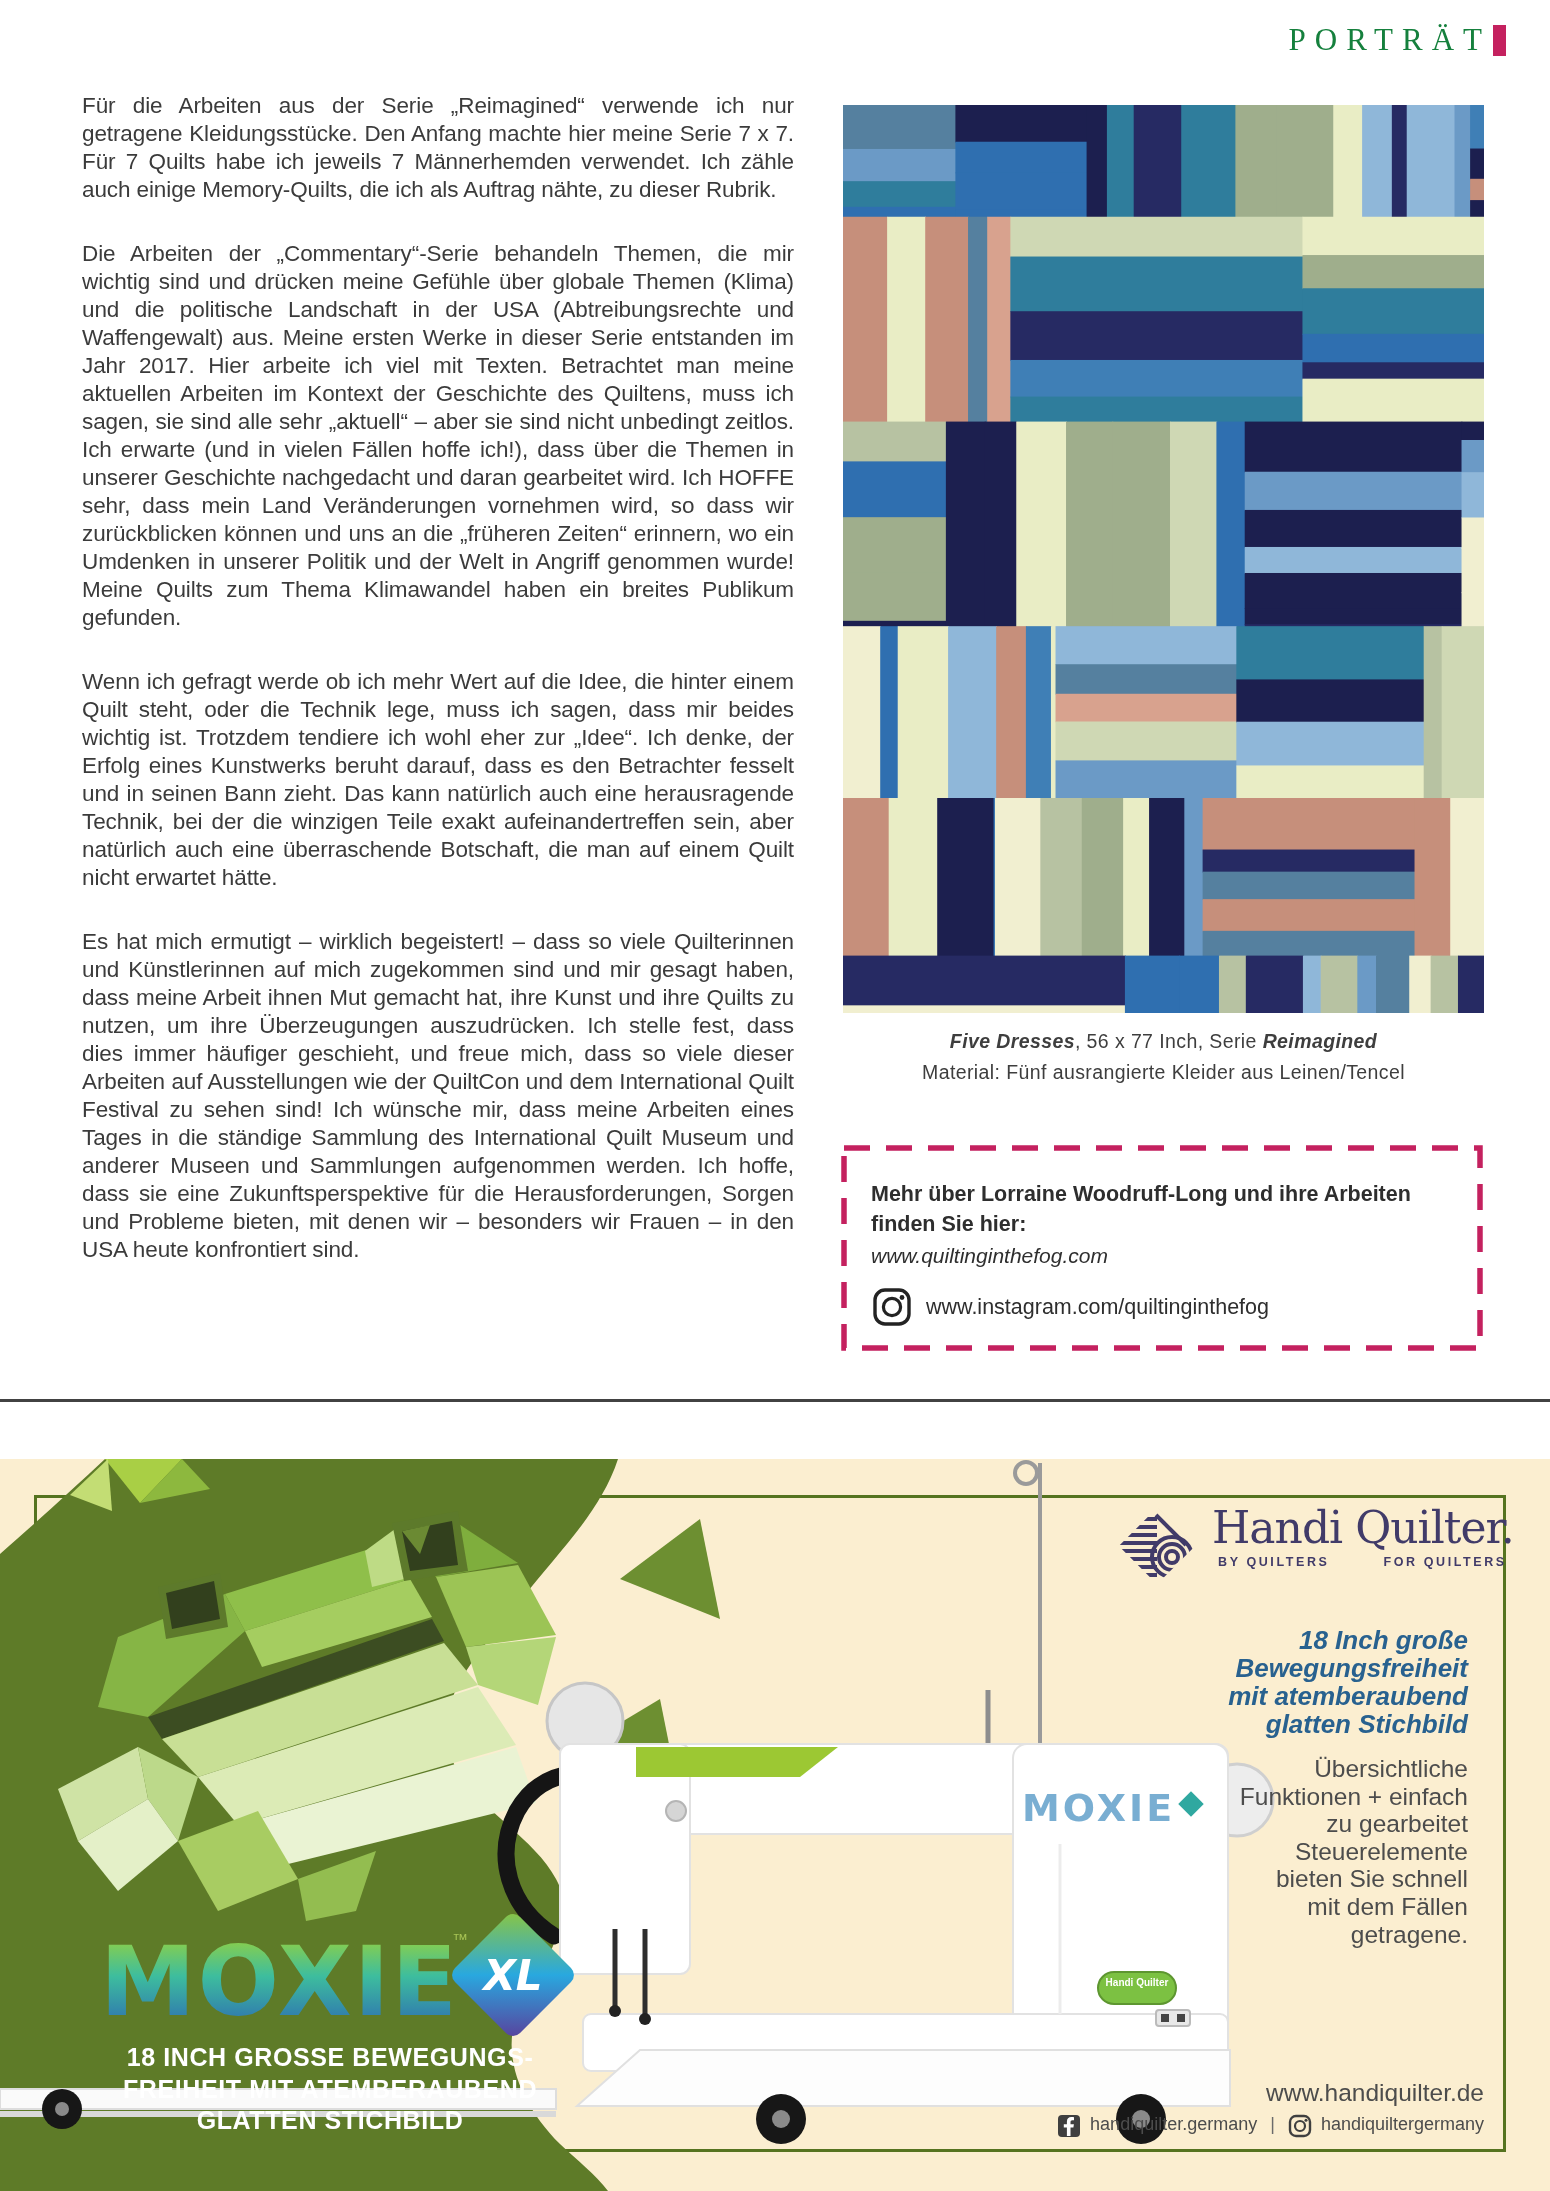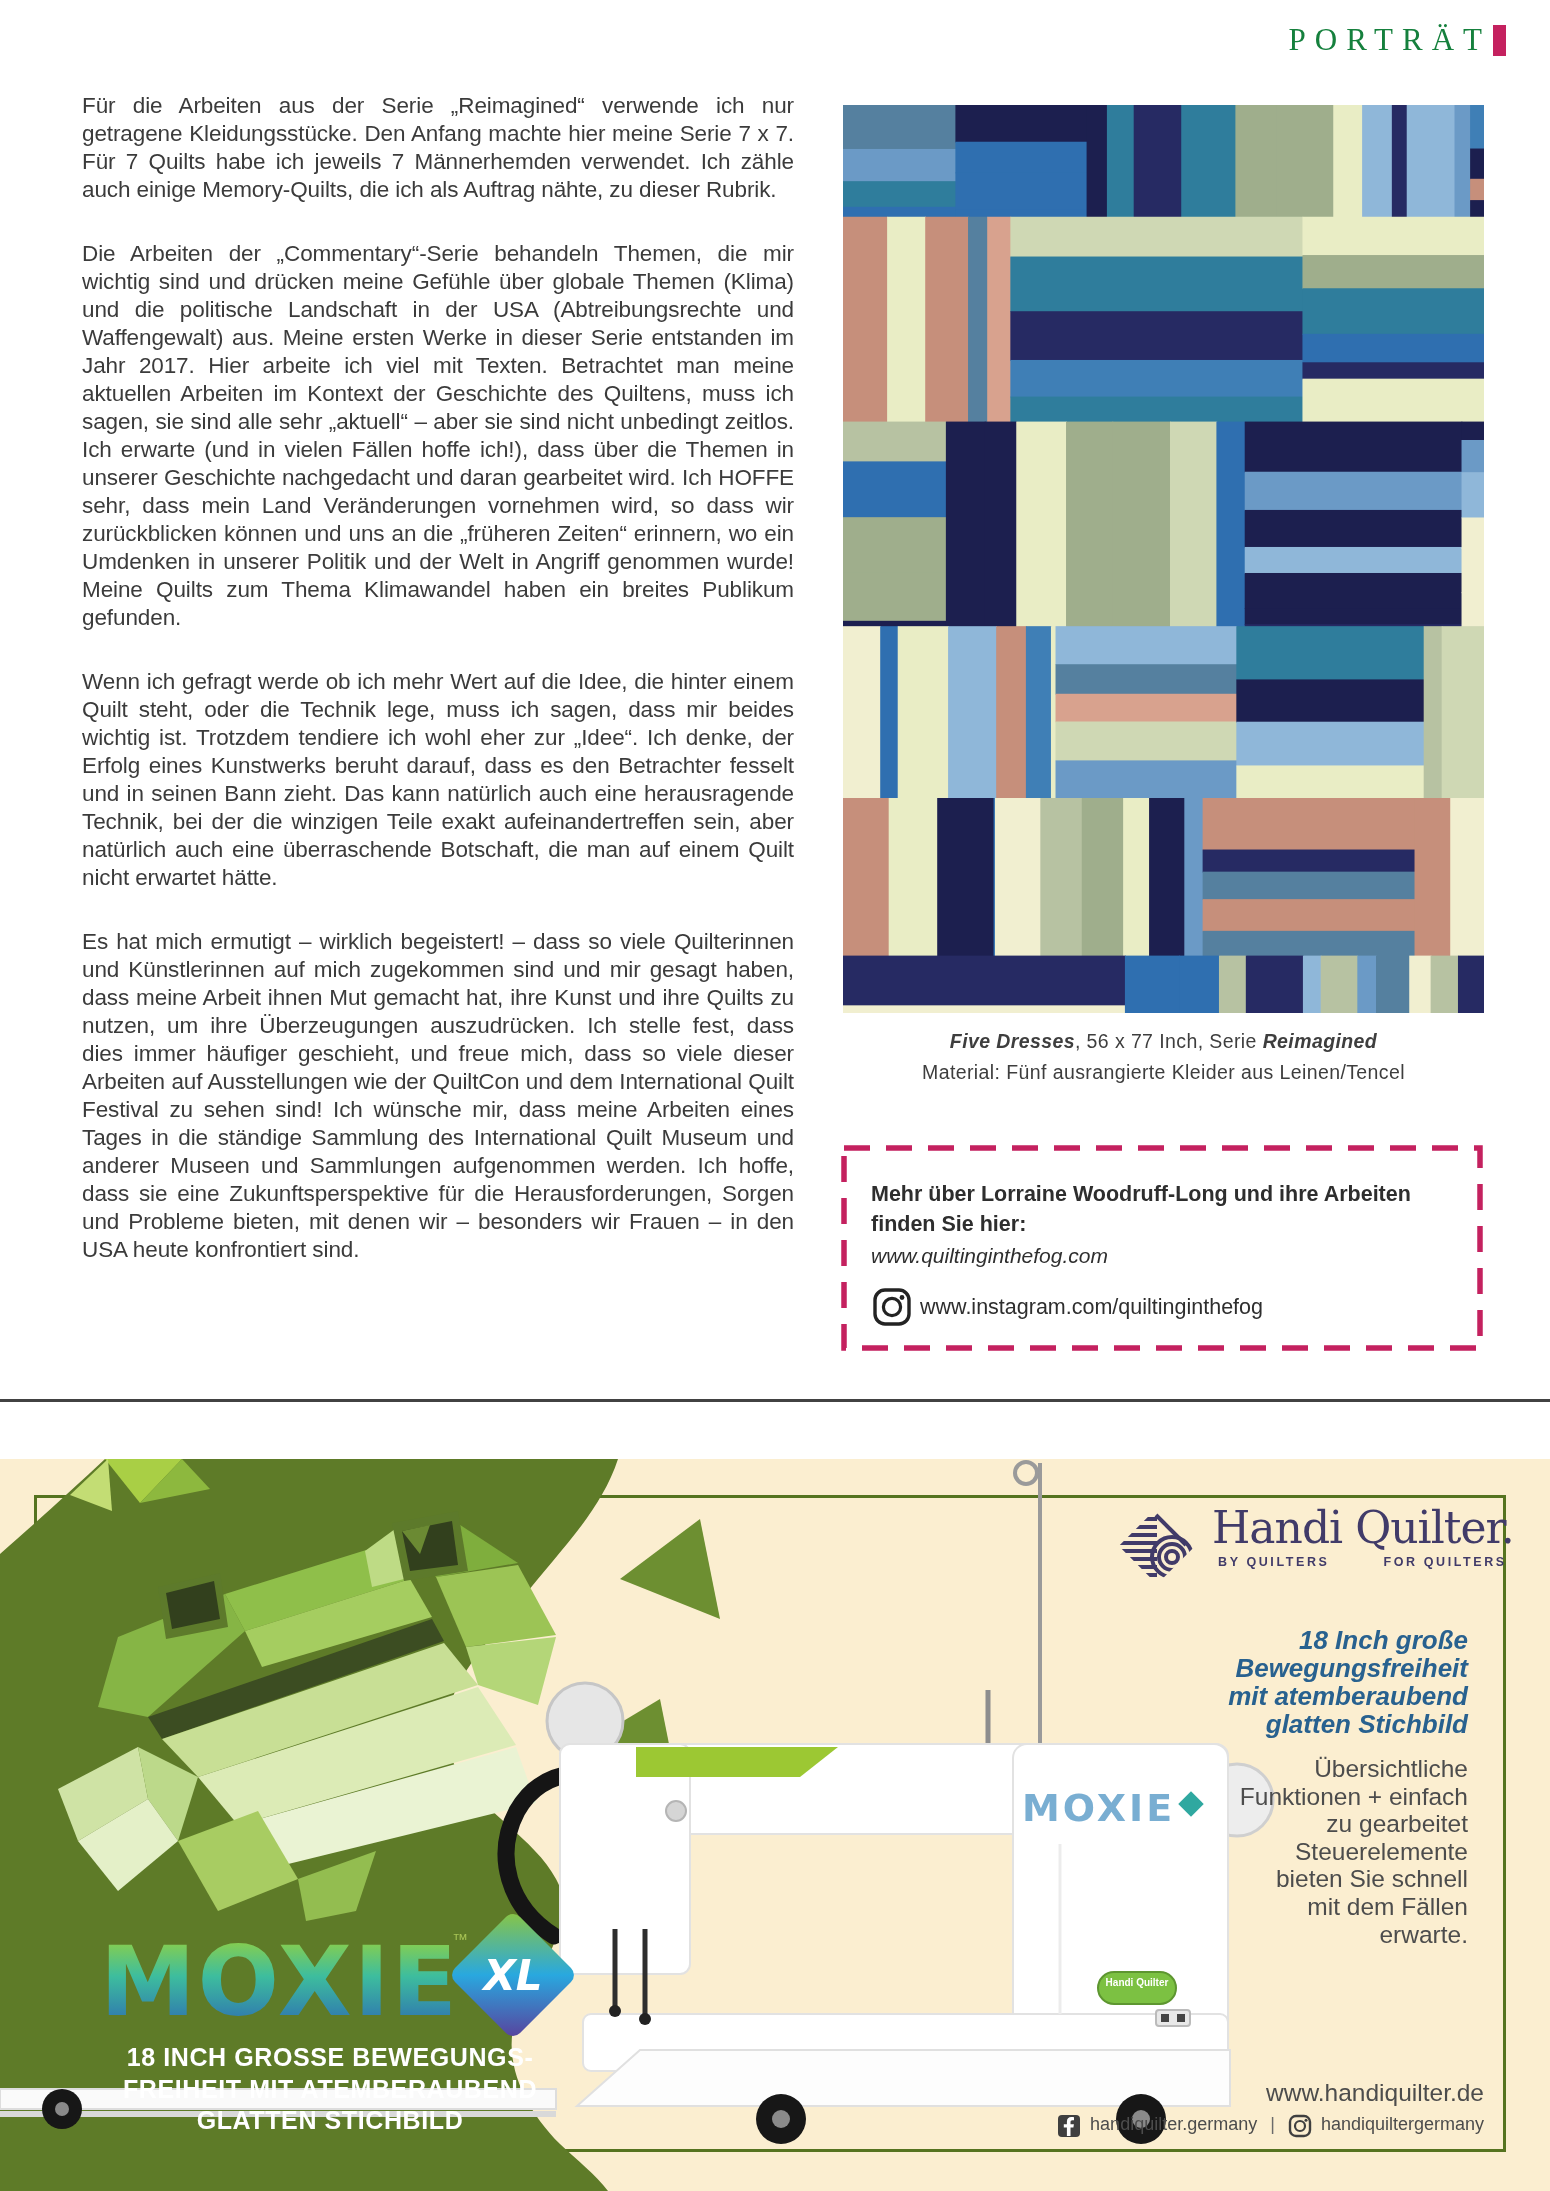"www.instagram.com/quiltinginthefog" .ib-insta { gap: 7px -> 13px }
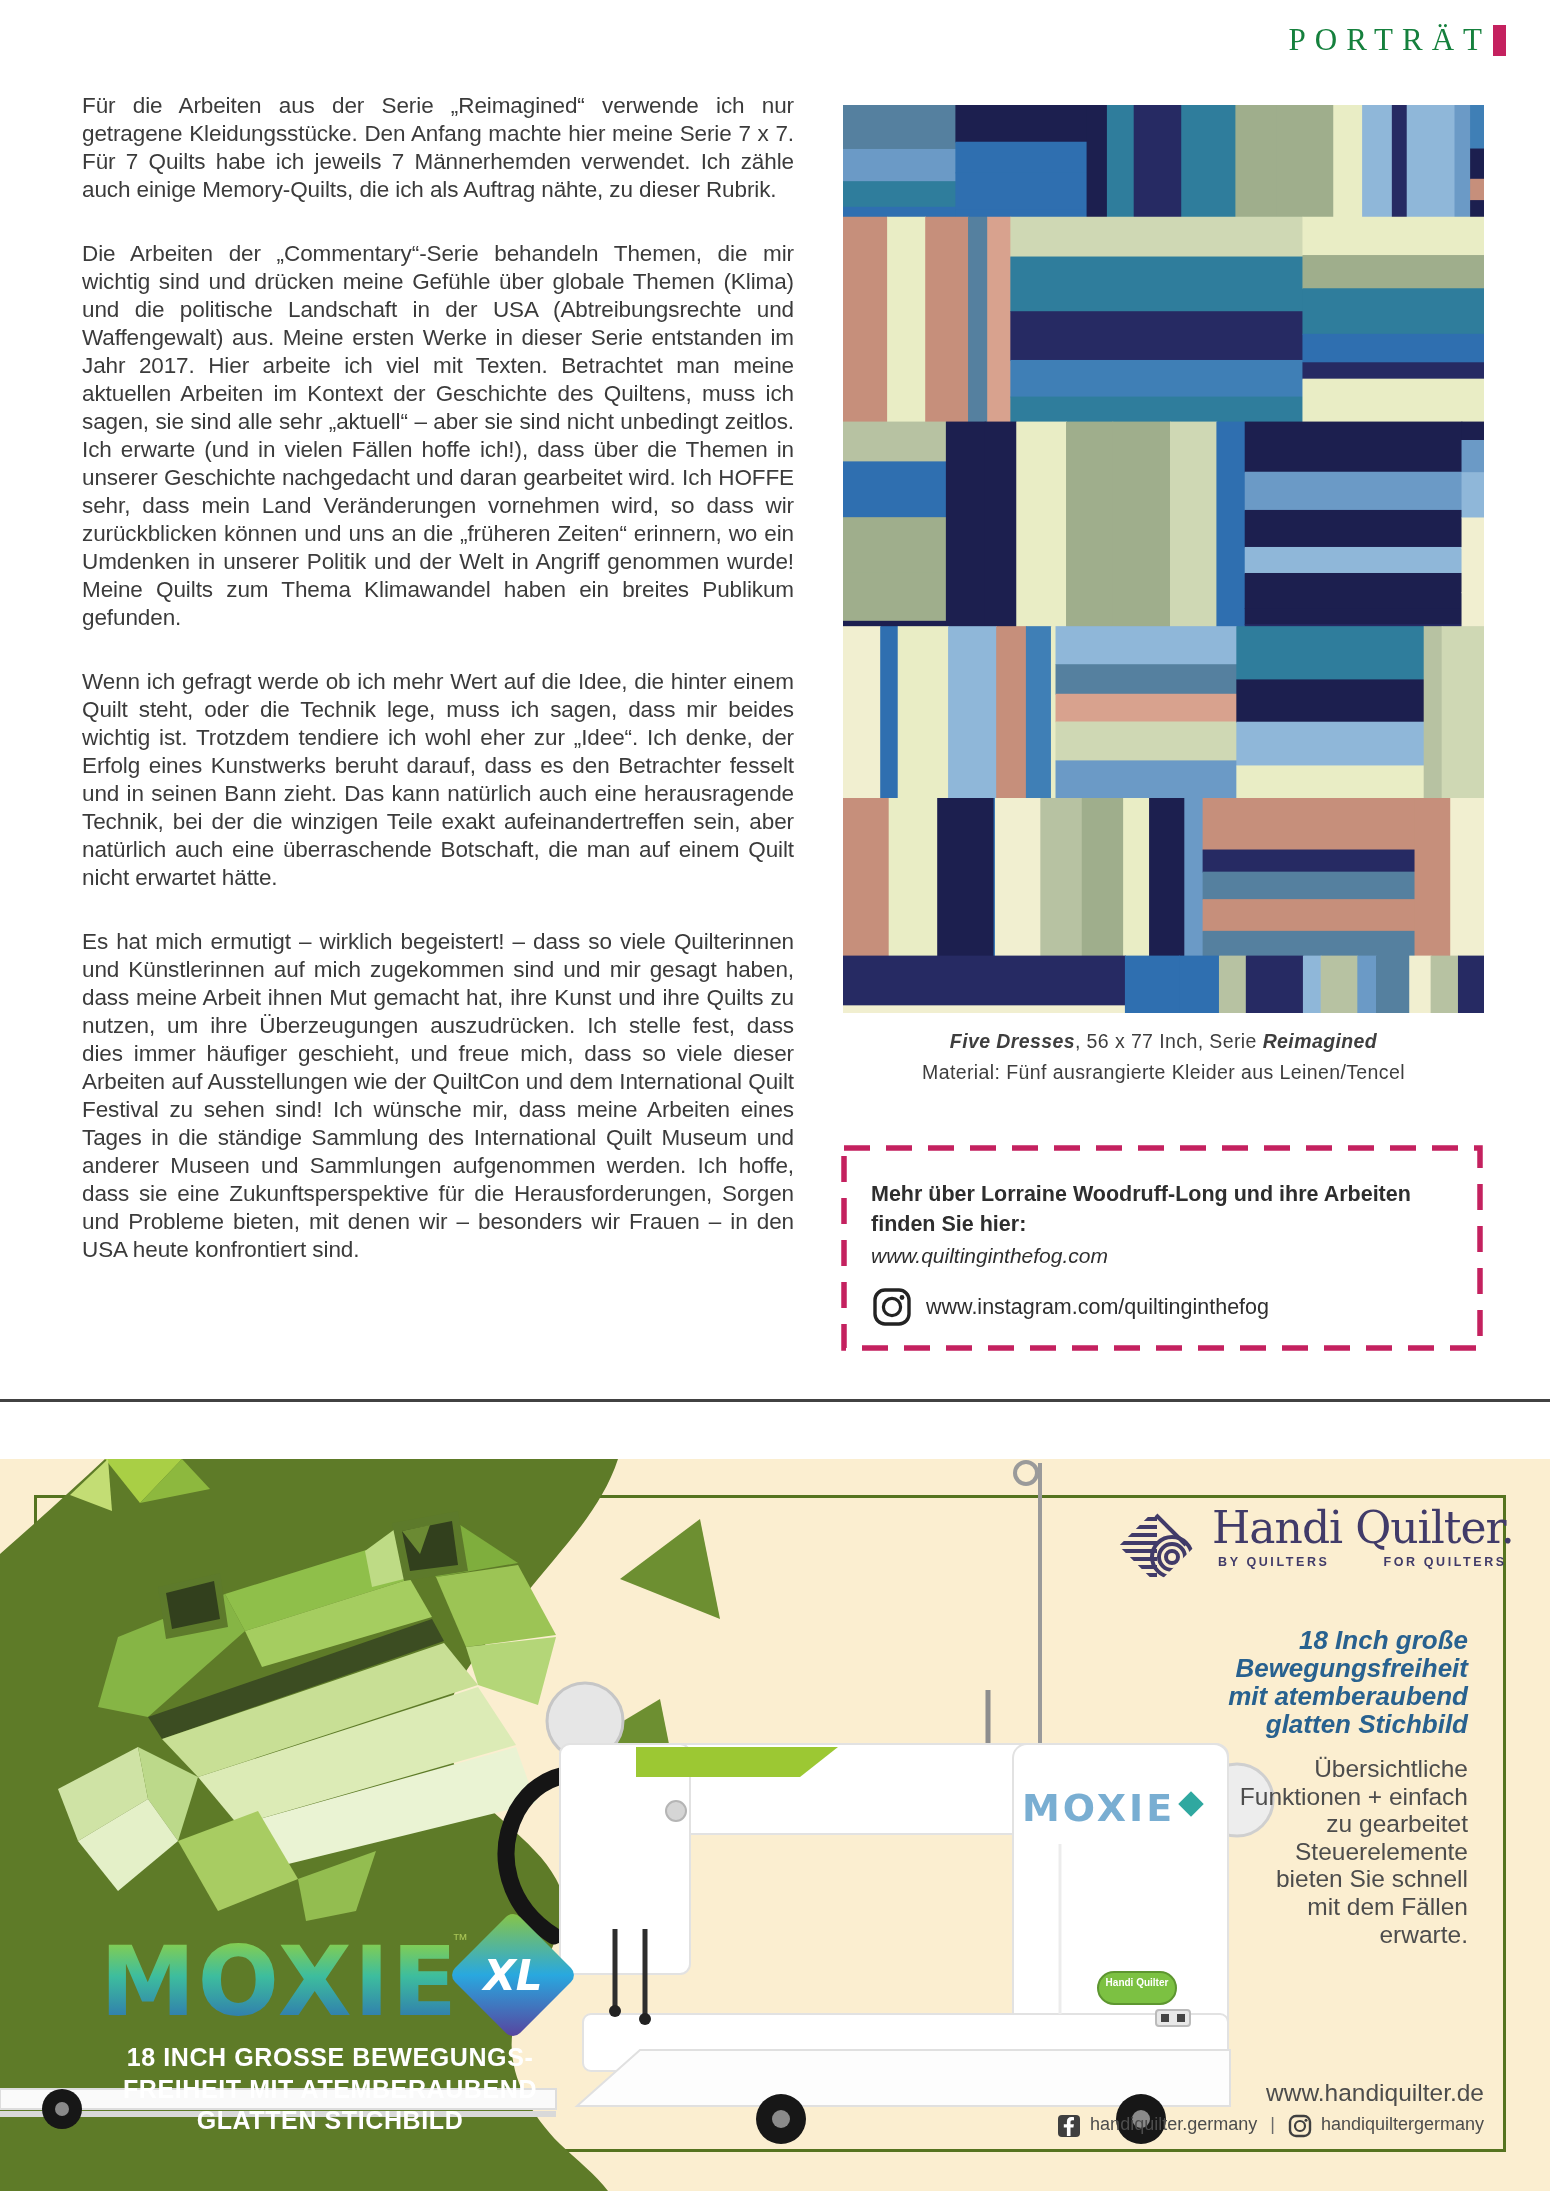"erwarte." div { text: erwarte -> getragene }
